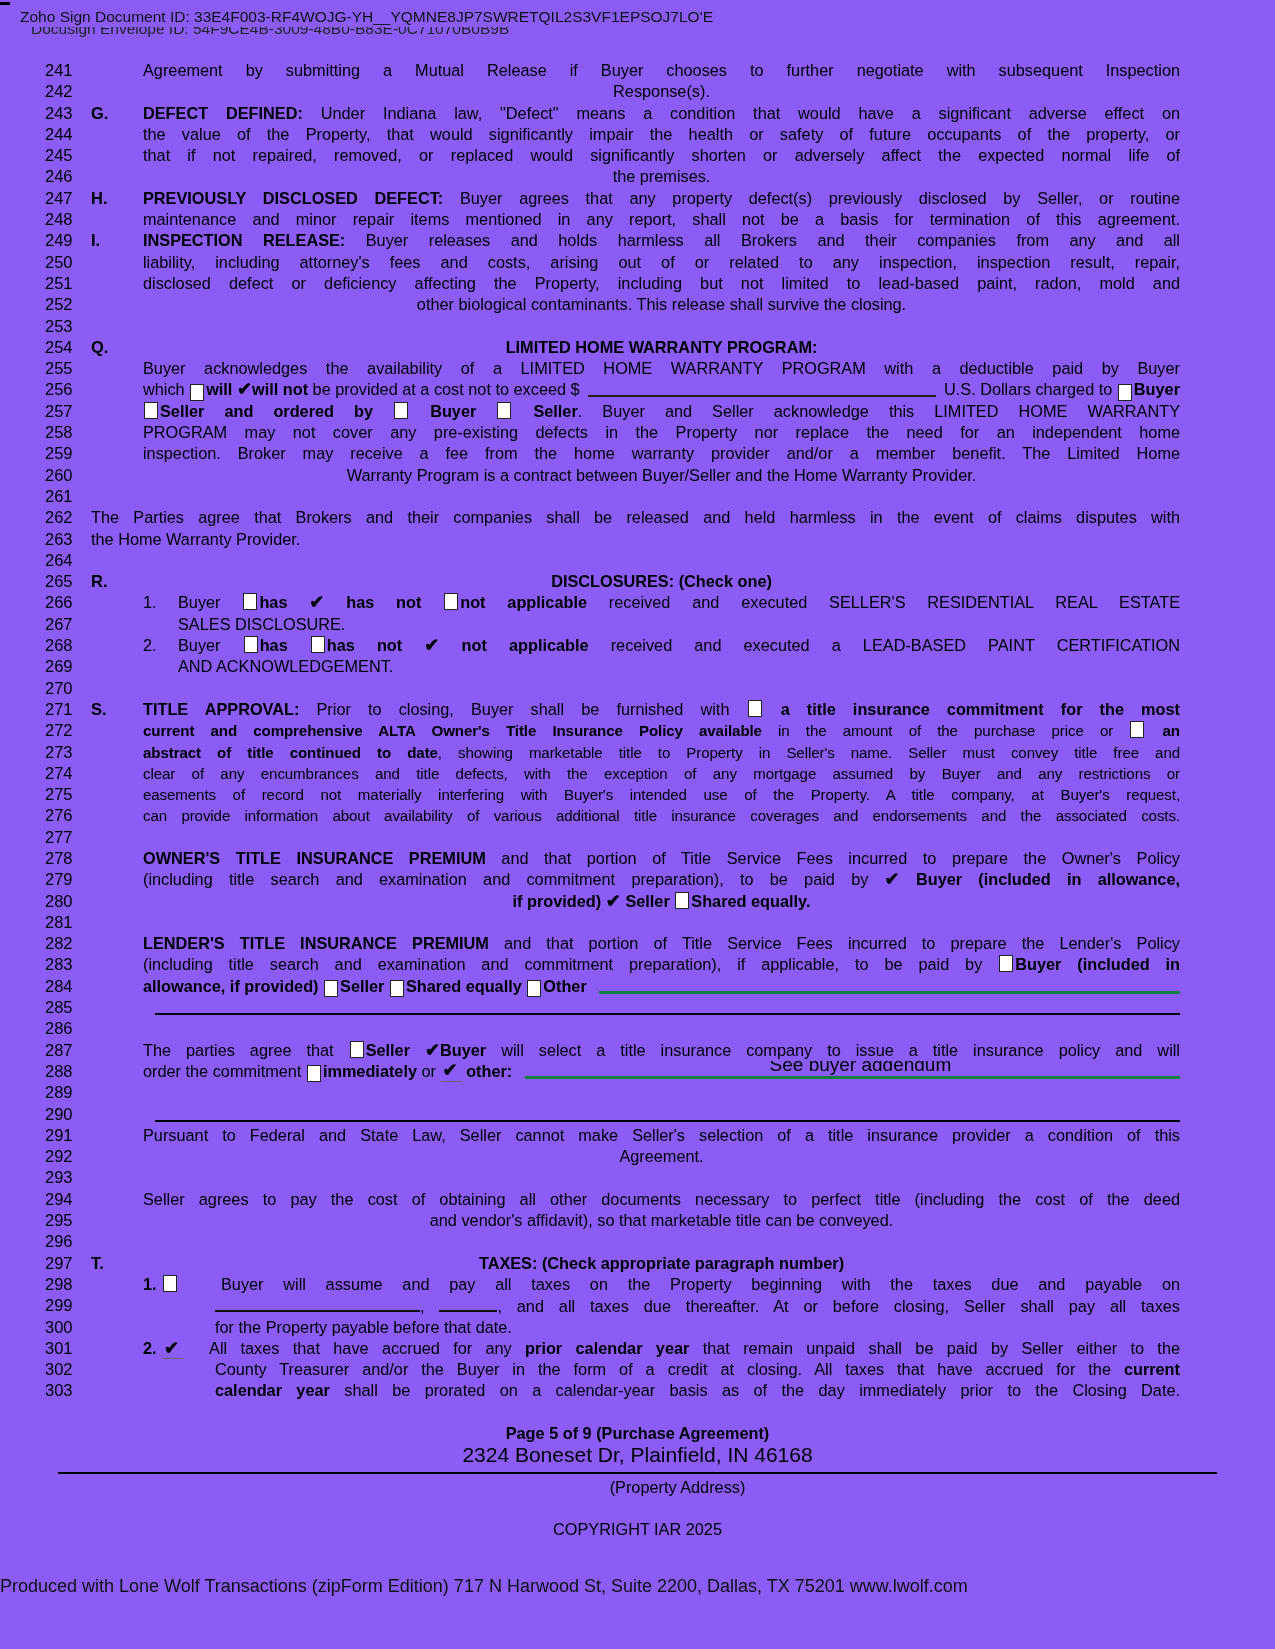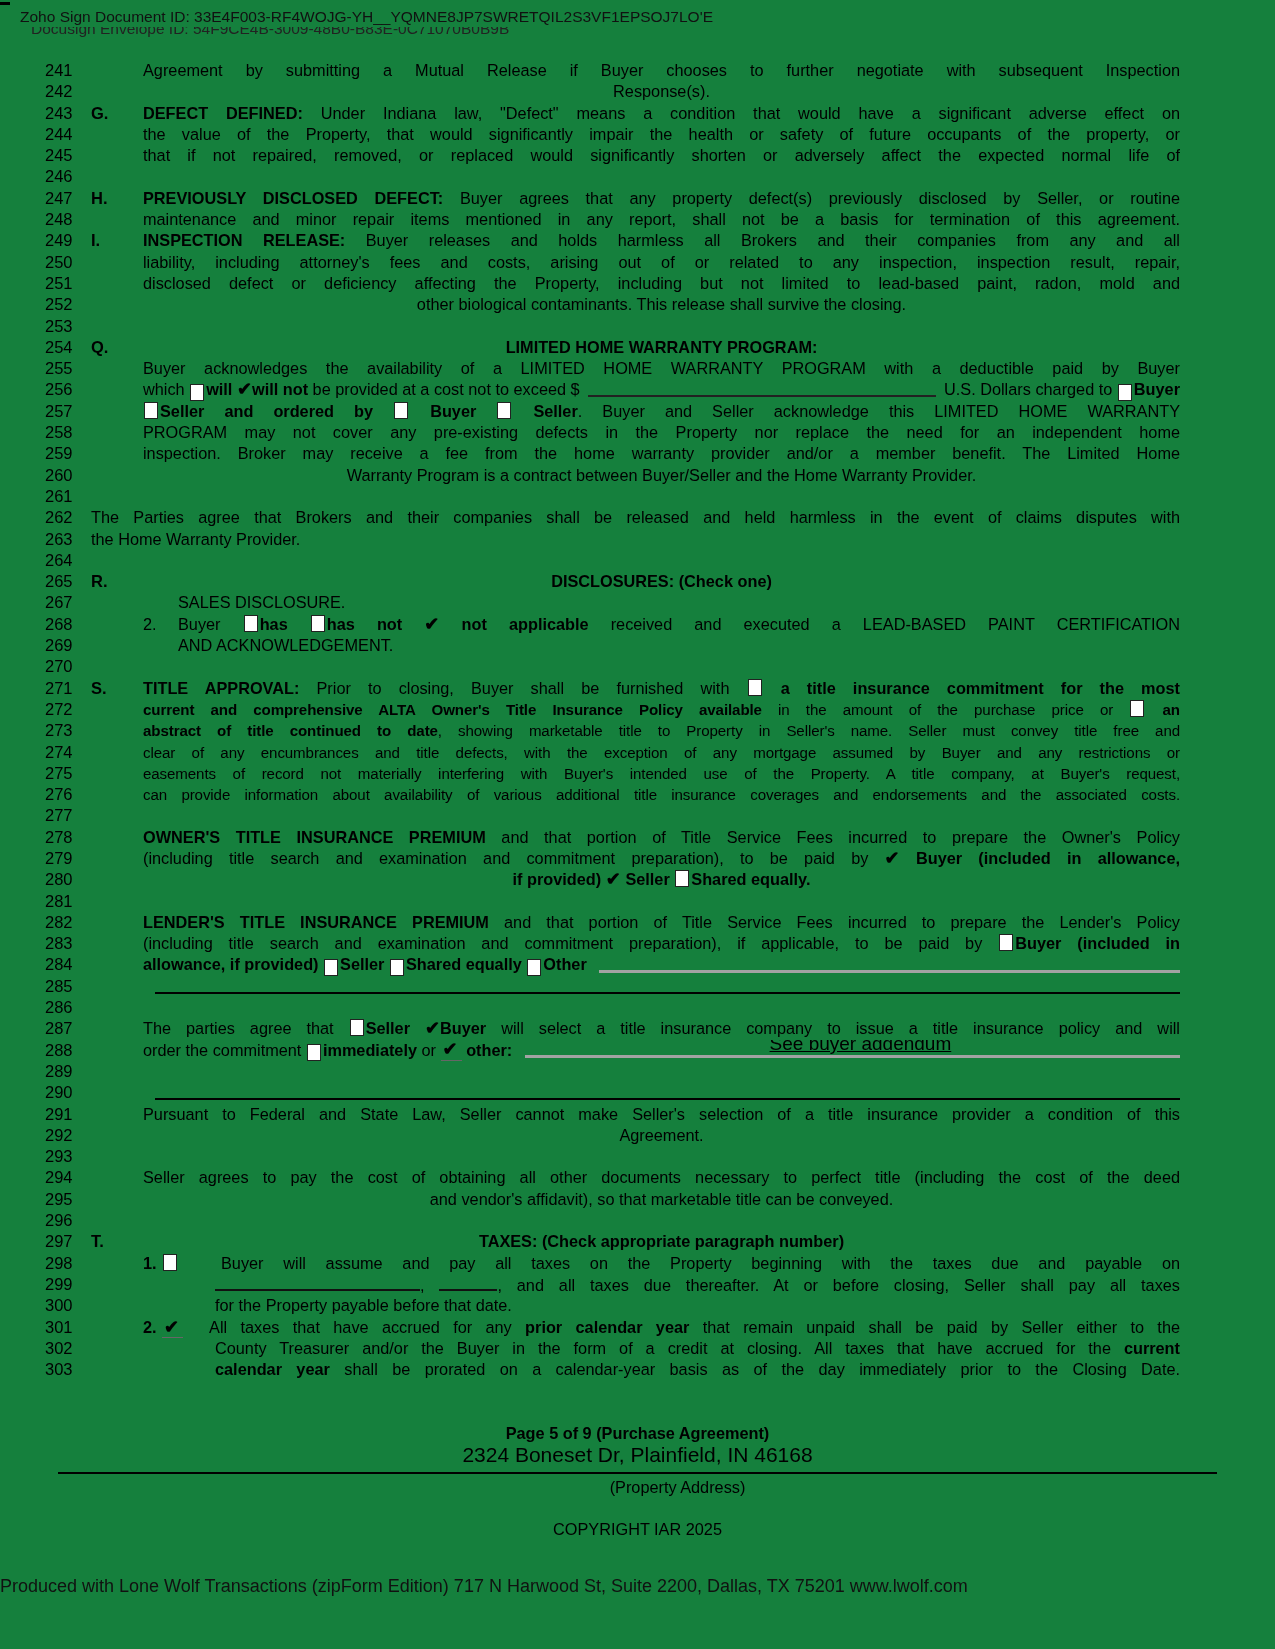"Zoho Sign Document ID:" #page { background: #15803d -> #8b5cf6 }
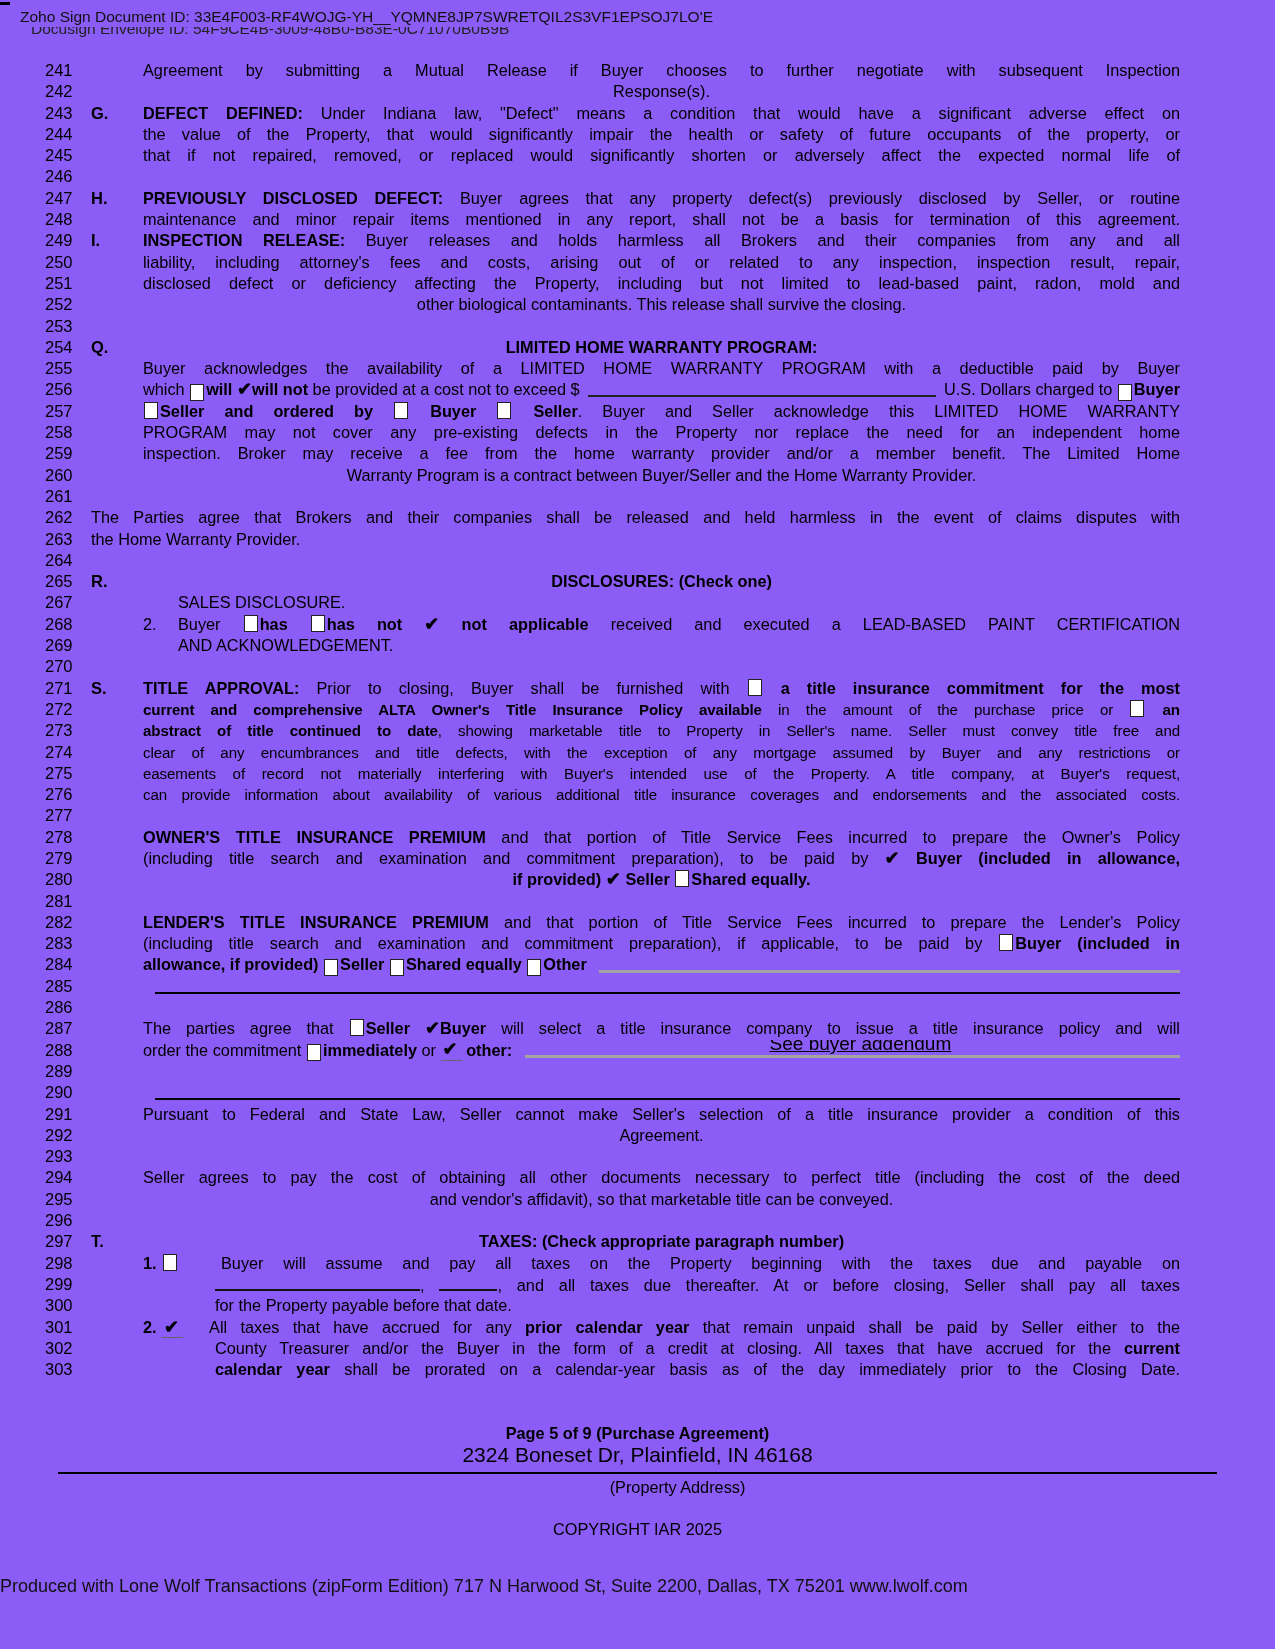"the premises." div.content { html: none -> <div><span>the premises.</span></div> }
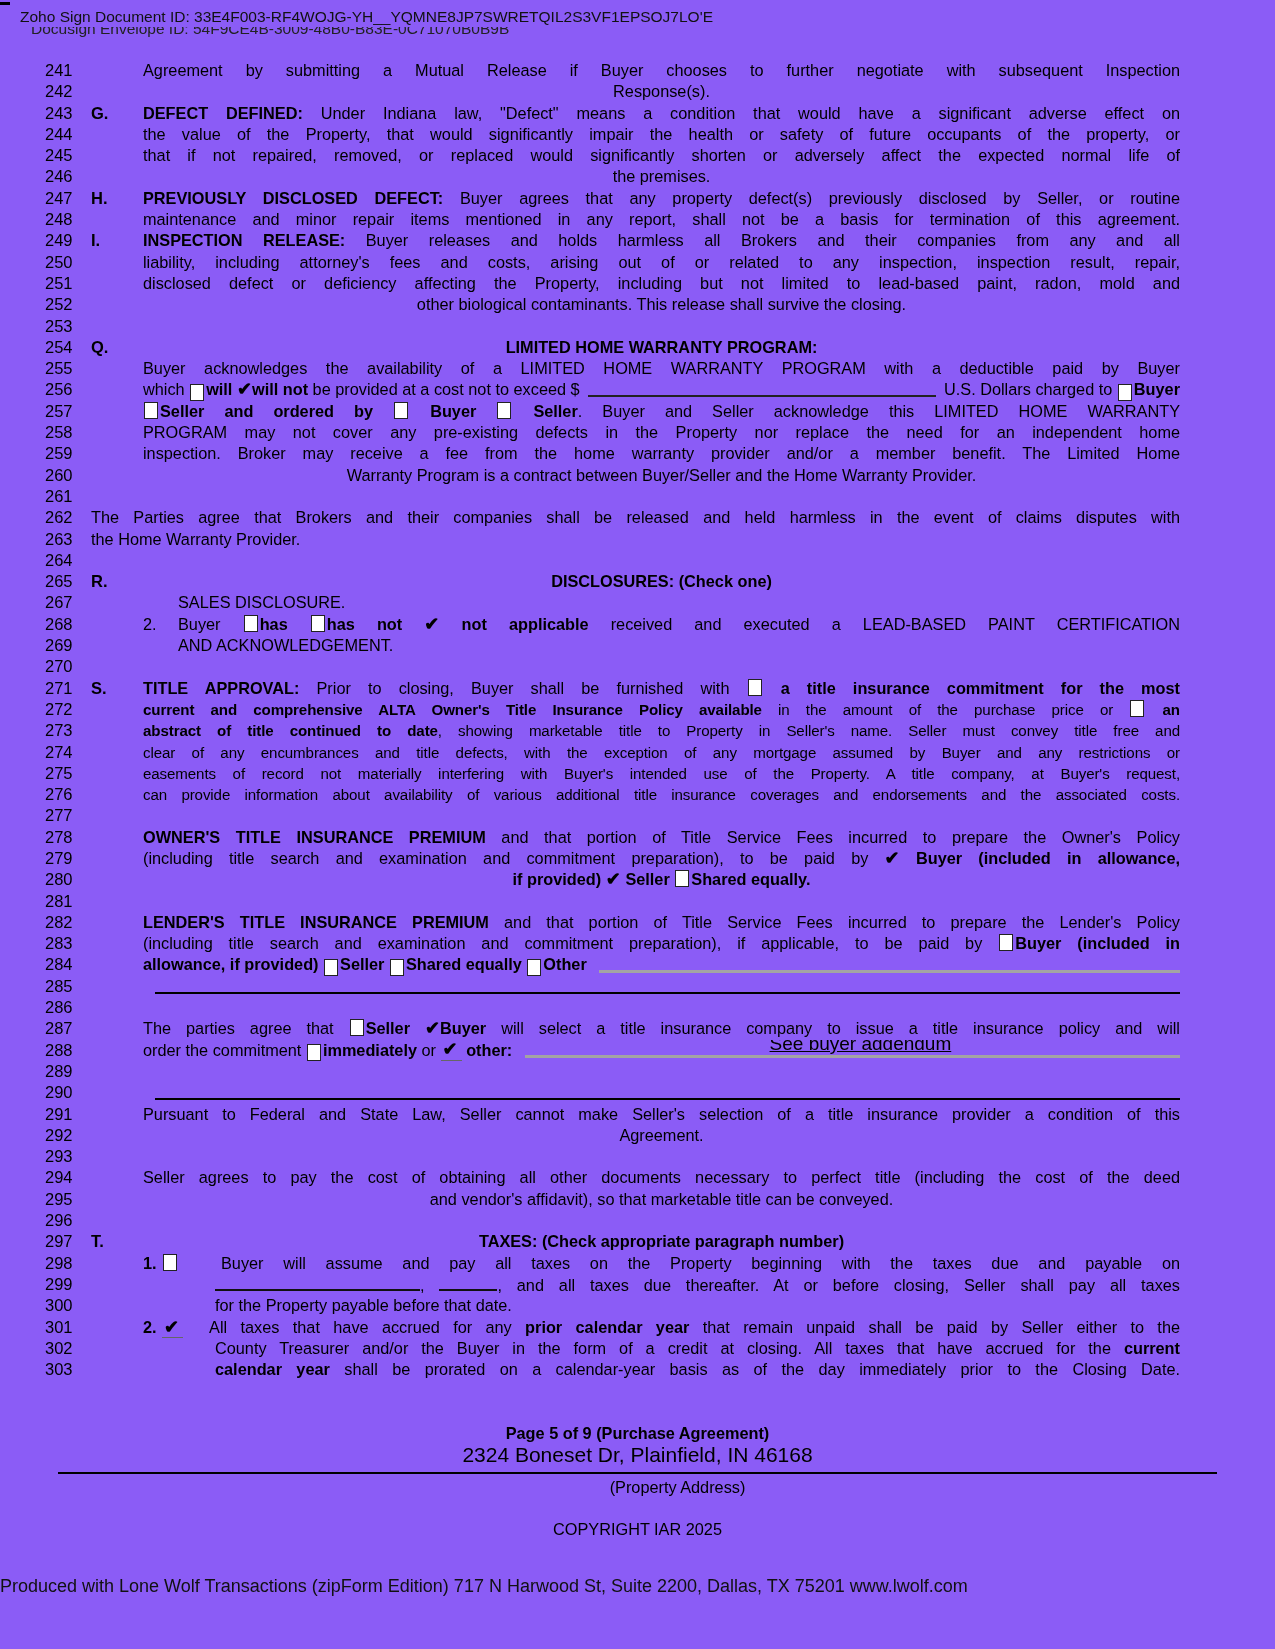"266" div.row { html: none -> <div> <span>266</span> <div><span>1.</span><span>Buyer </span><span></span><span>has </span><span>✔</span><span> has not </span><span></span><span>not applicable</span><span> received and executed SELLER'S RESIDENTIAL REAL ESTATE</span></div> </div> }
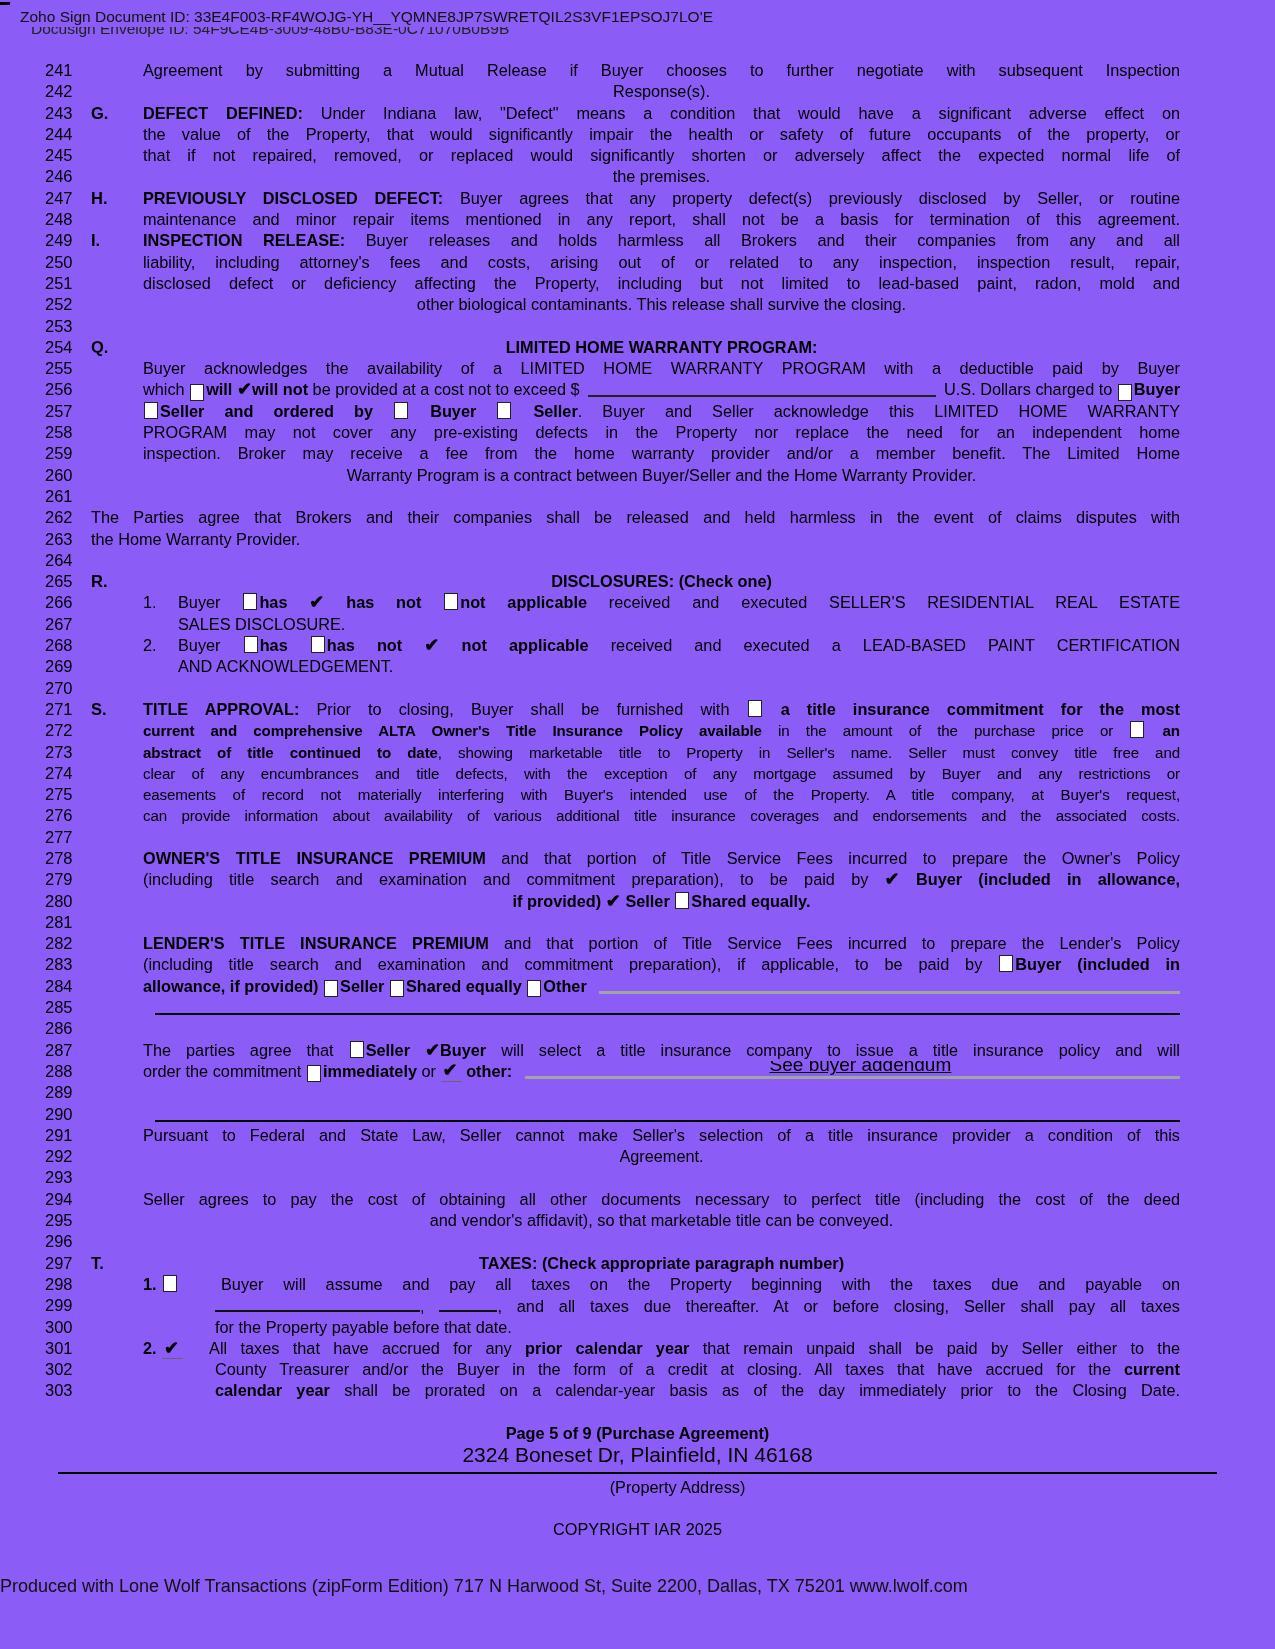"See buyer addendum" .fillline { border-bottom: 3px solid #a3a3a3 -> 3px solid #15803d; text-decoration: underline -> none }
